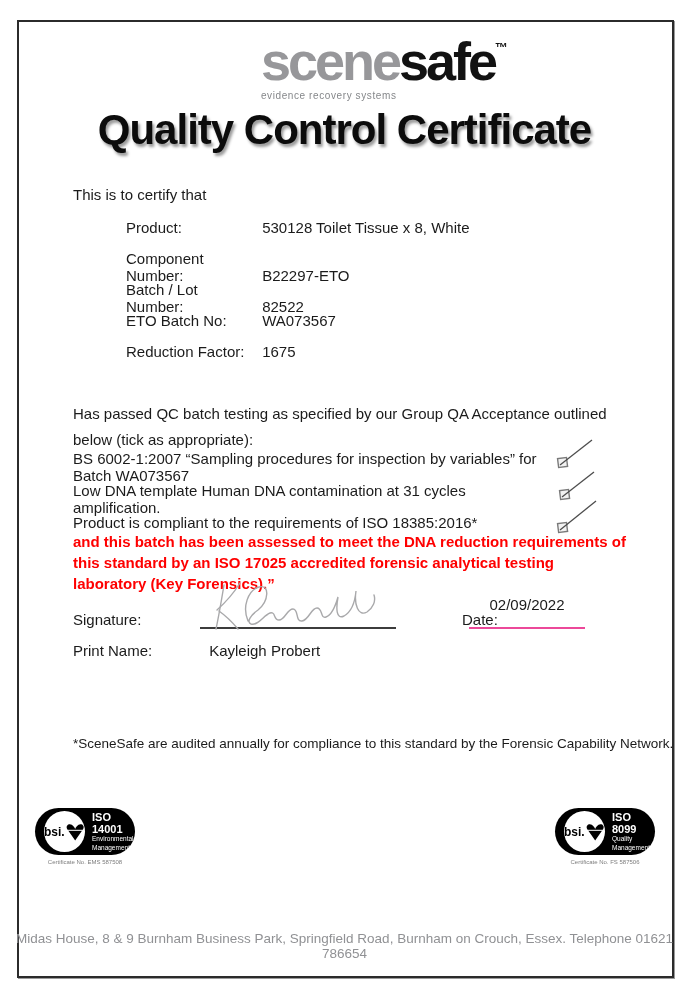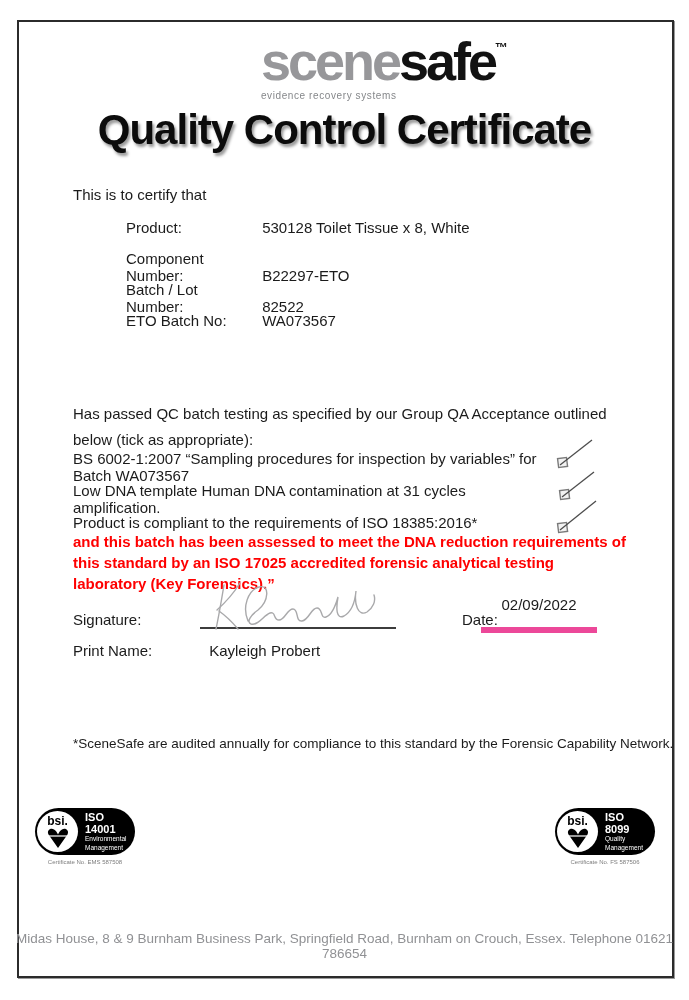"Reduction Factor: 1675" div.field-row { html: none -> <div> <span>Reduction Factor:</span> <span>1675</span> </div> }
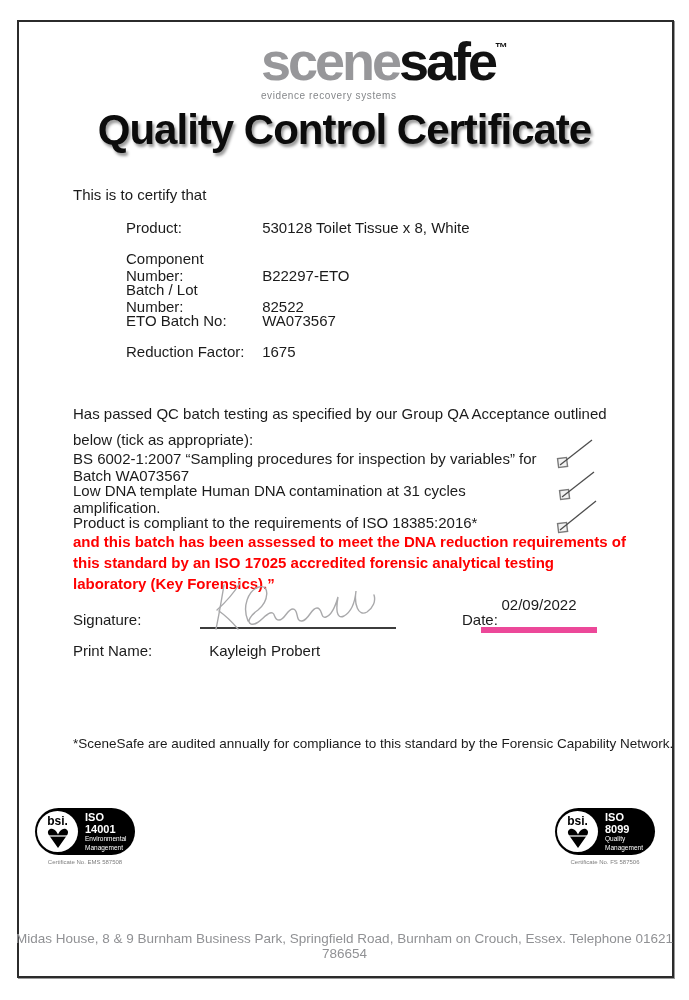"02/09/2022" .date-line { border-bottom: 6px solid #ec4899 -> 2px solid #ec4899; left: 481px -> 469px }
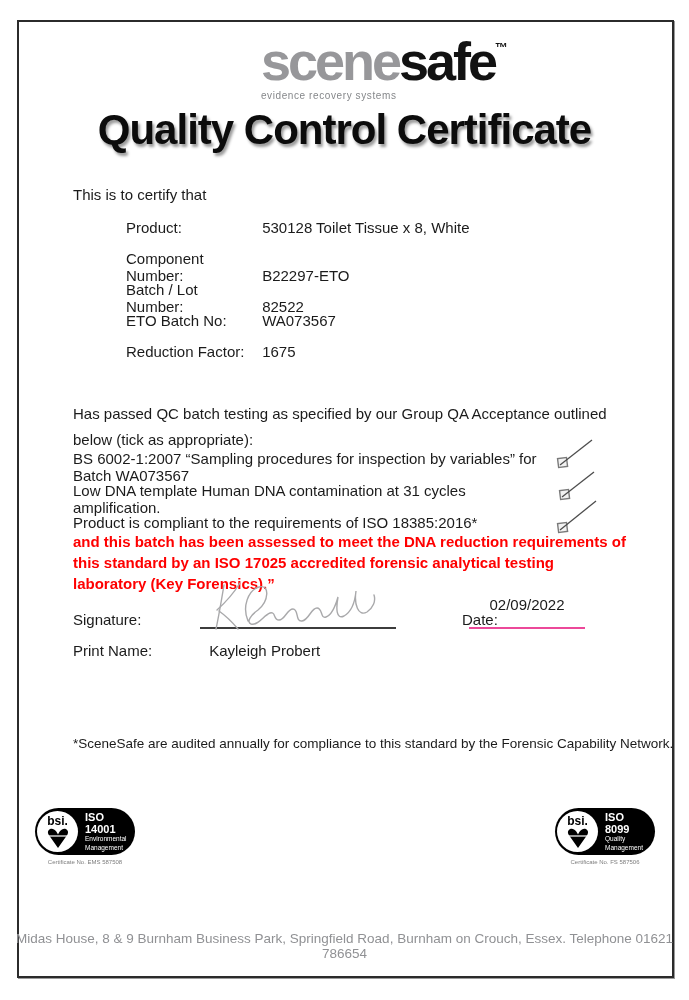"bsi." .badge-circle { flex-direction: column -> row; margin-left: 2px -> 9px }
